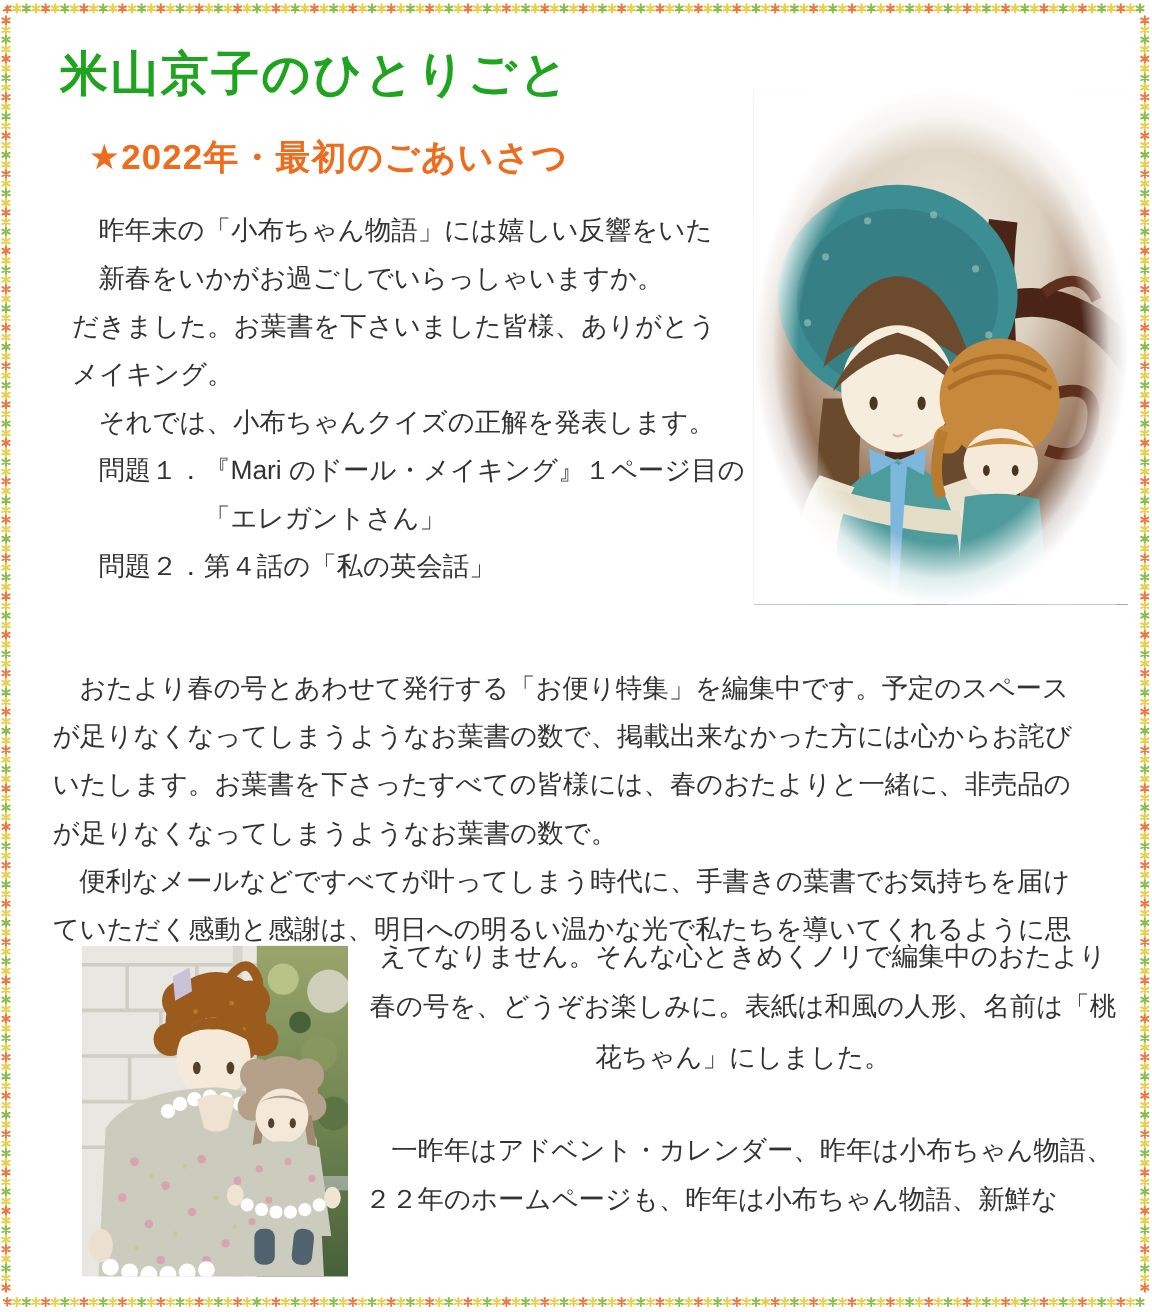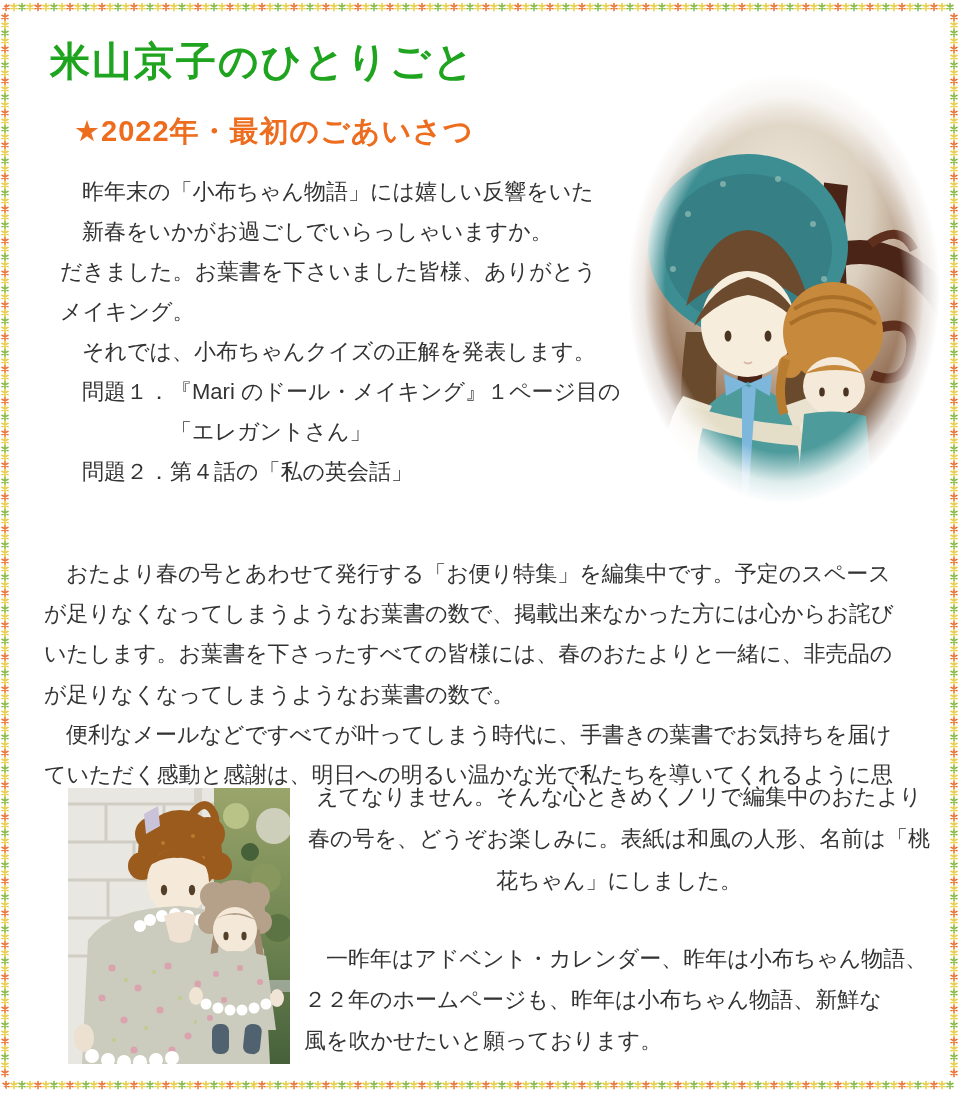"風を吹かせたいと願っております。" div.line { html: <div>風を吹かせたいと願っております。</div> -> none }
